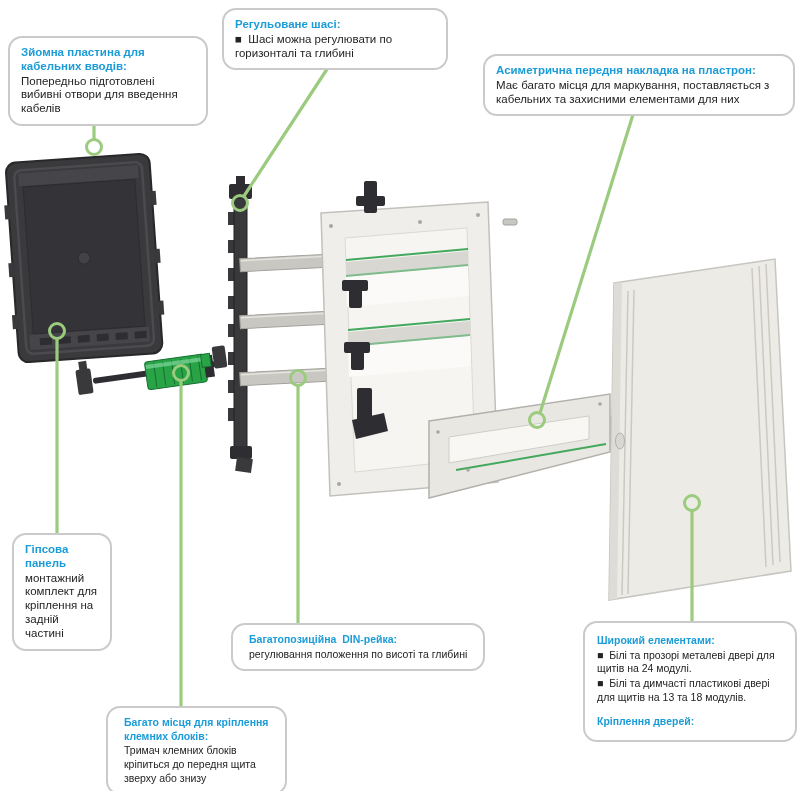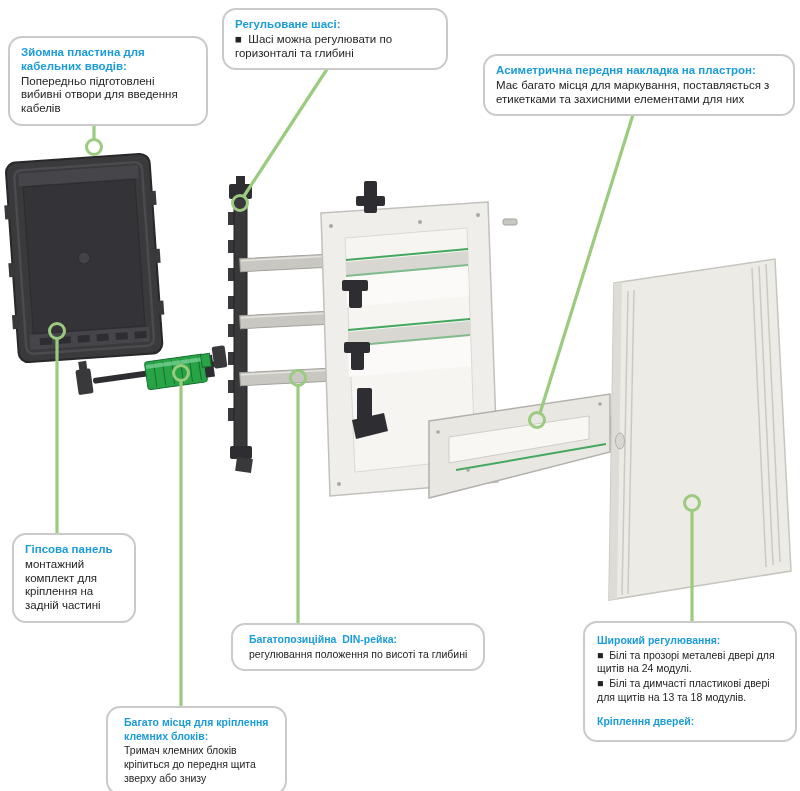"Має багато місця для маркування," div.bd { text: етикетками -> кабельних }
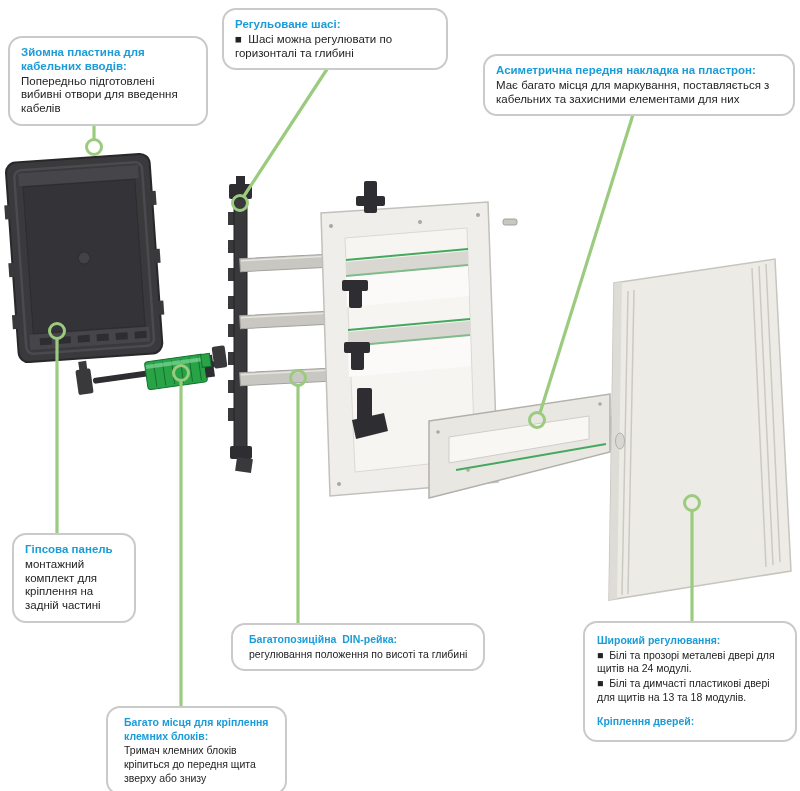"Гіпсова панель" div.callout { width: 124px -> 100px }
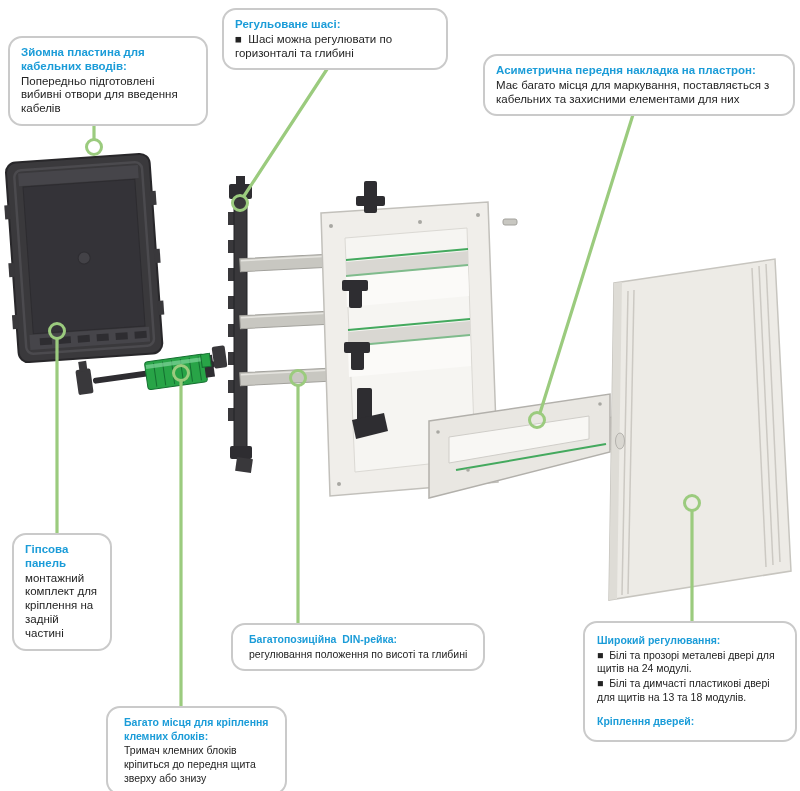"Широкий регулювання:" div.hd { text: регулювання -> елементами }
